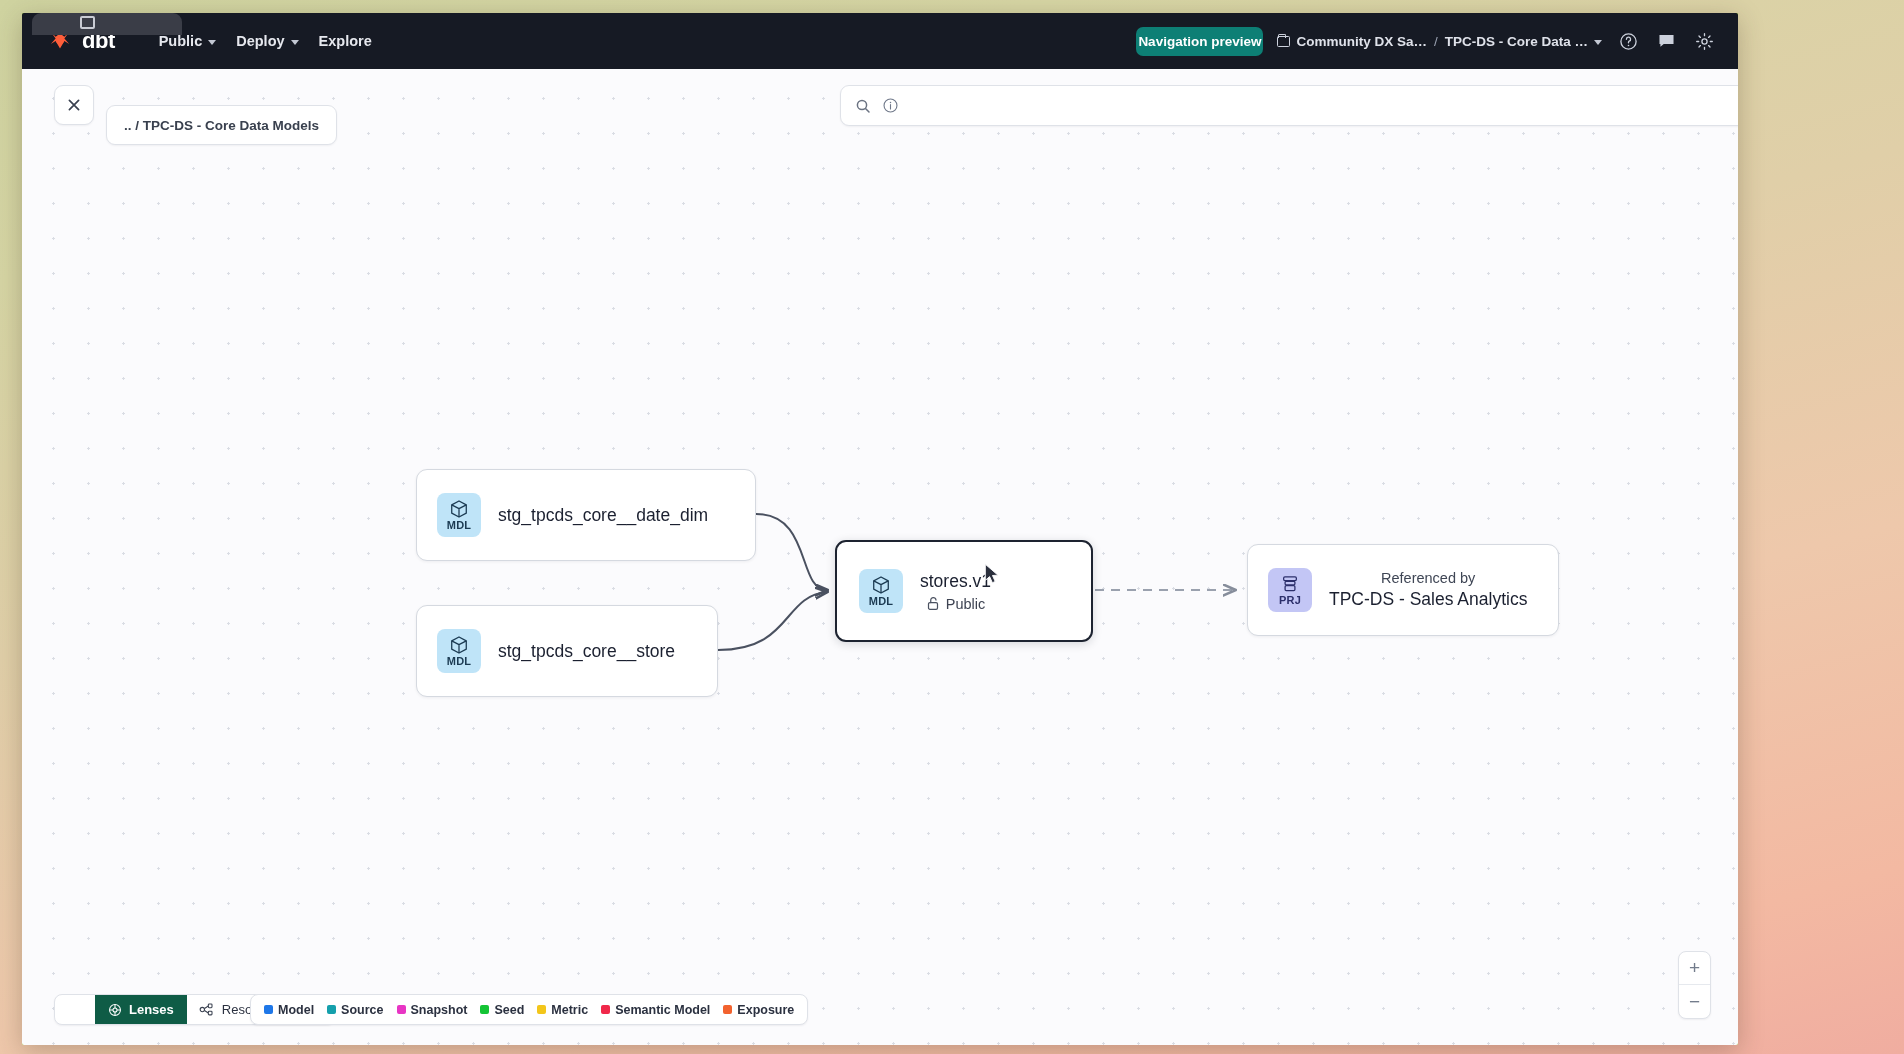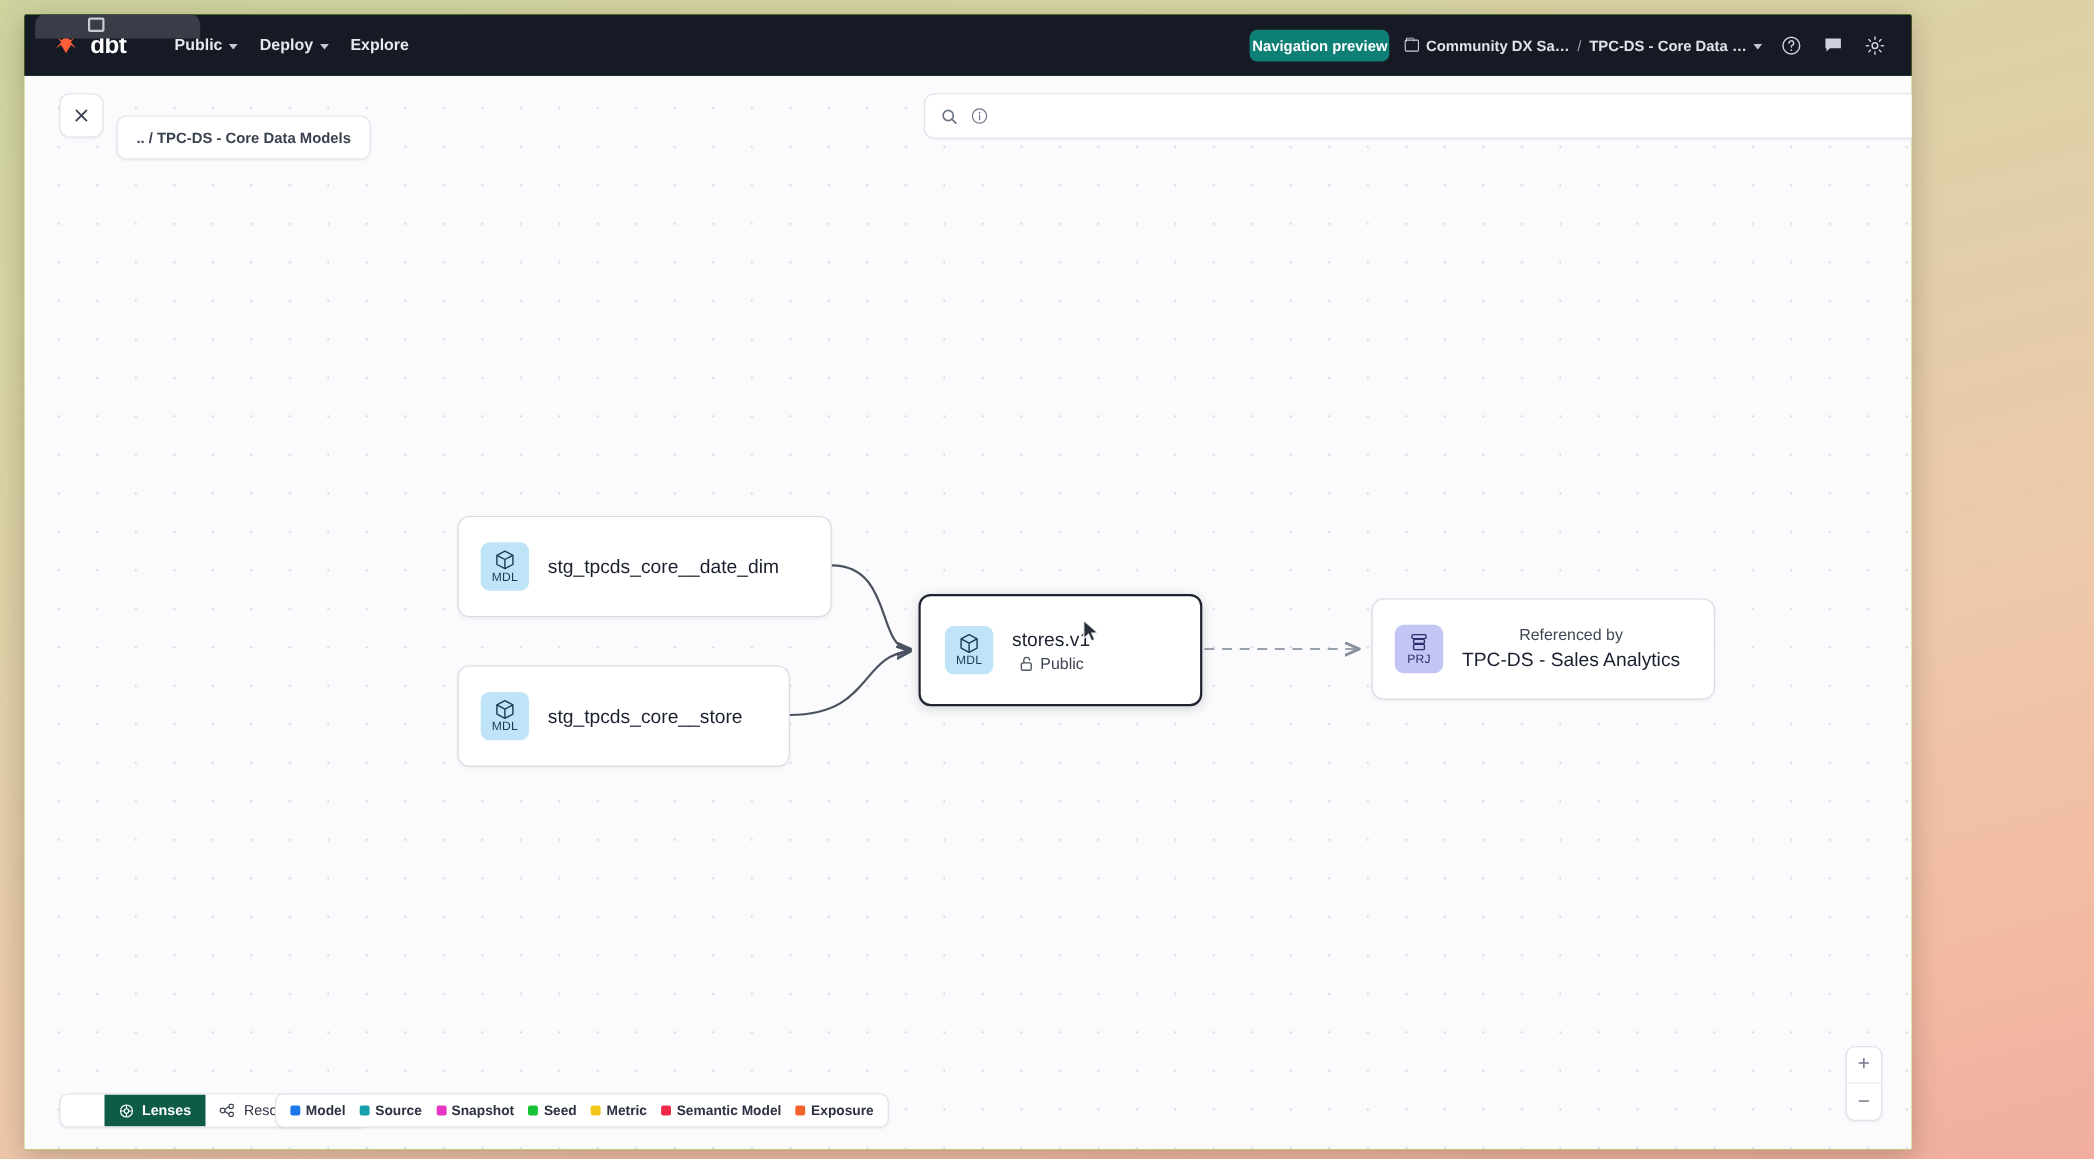"MDL" .badge-label { font-weight: 400 -> 700 }
